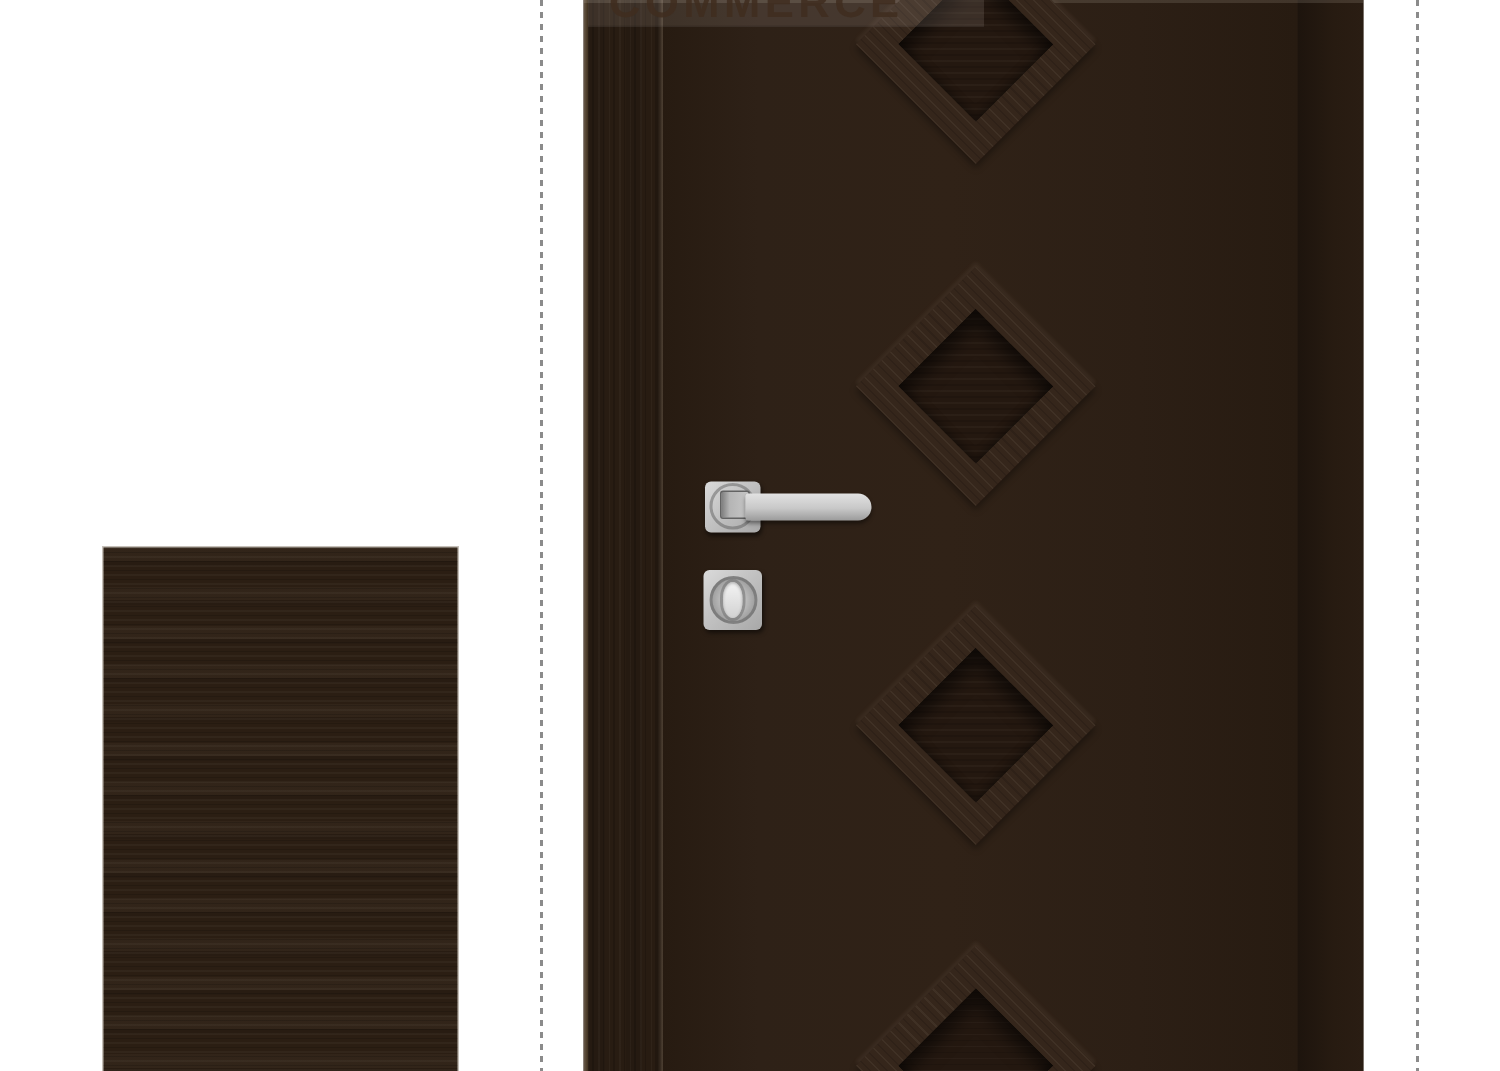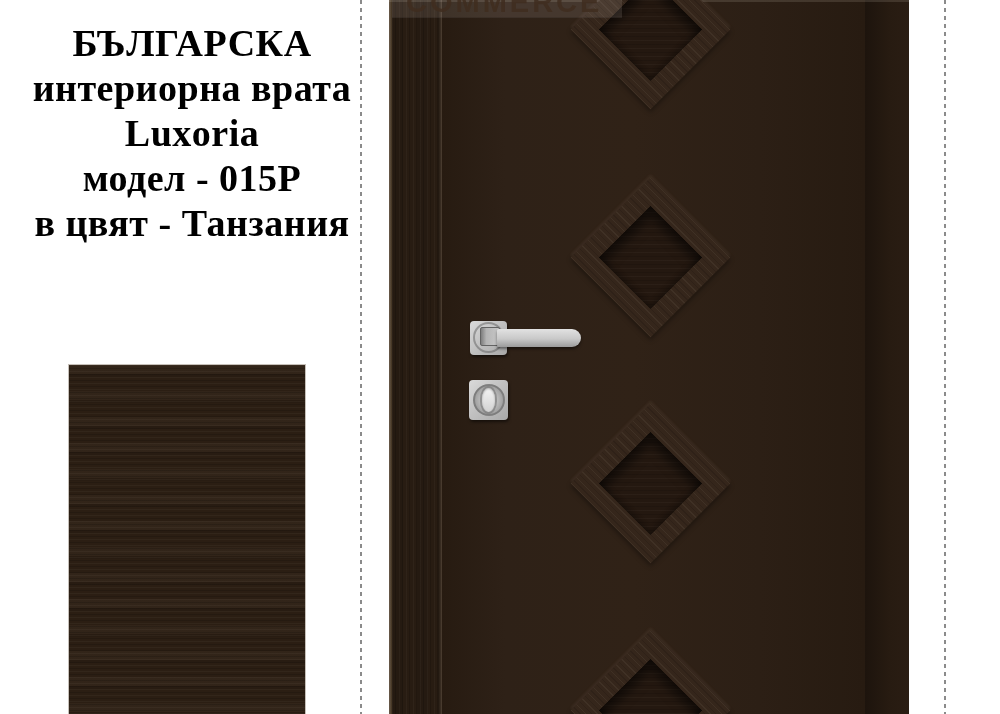"COMMERCE" .watermark { width: 230px -> 264px }
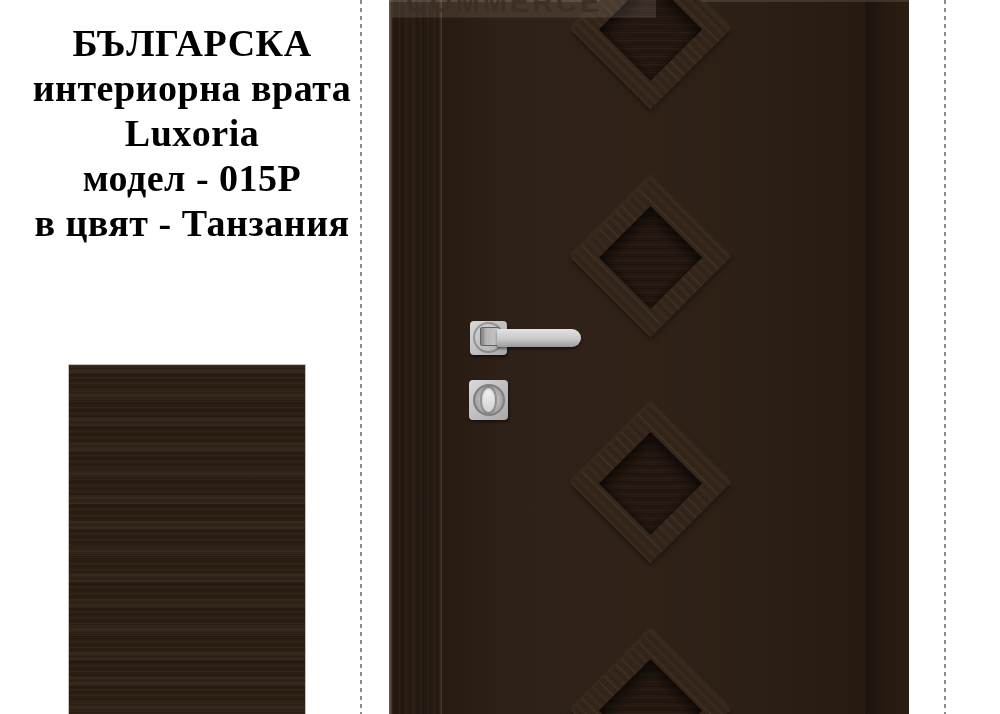"БЪЛГАРСКА" div.caption { html: <div> <div>БЪЛГАРСКА</div> <div>интериорна врата</div> <div>Luxoria</div> <div>модел - 015P</div> <div>в цвят - Танзания</div> </div> -> none }
